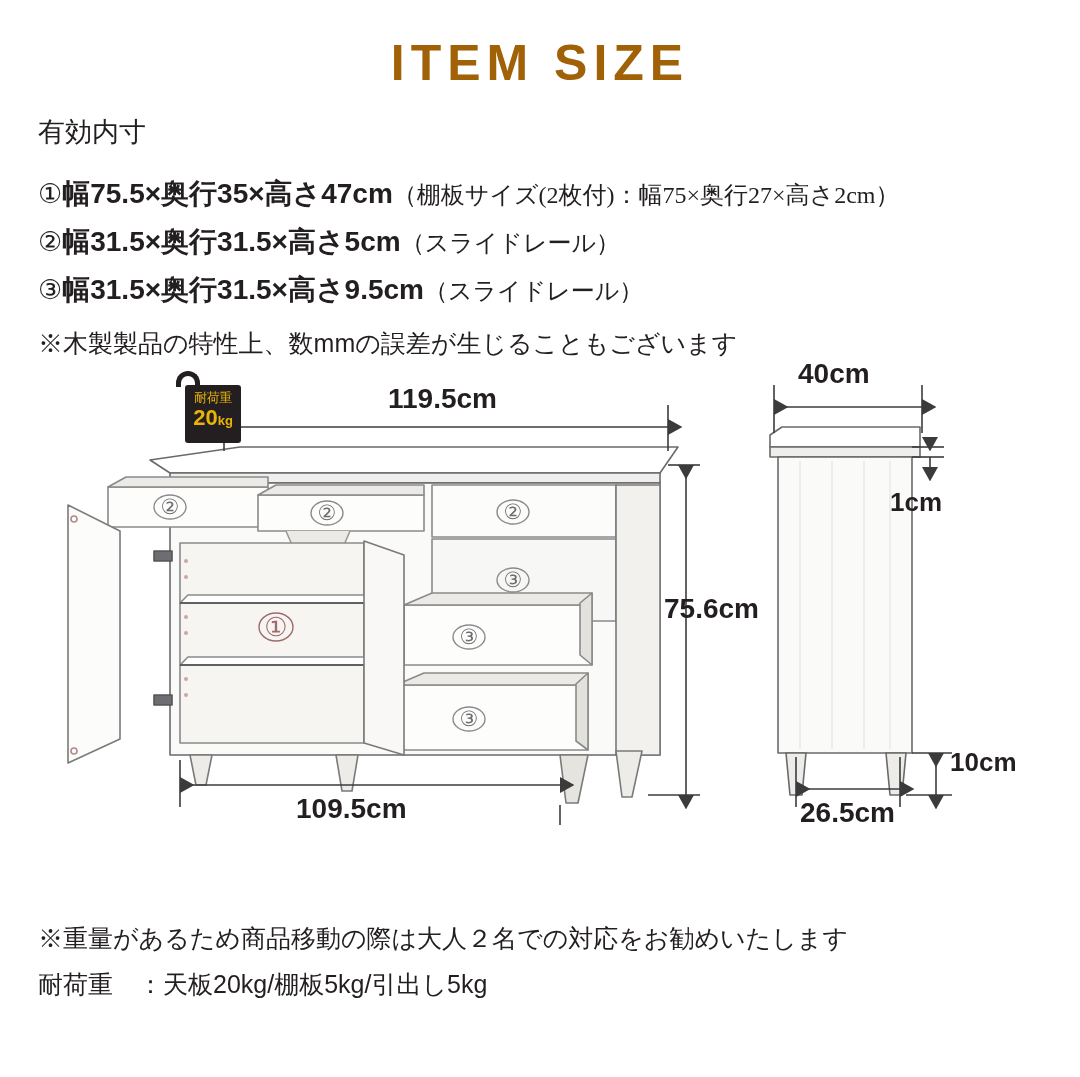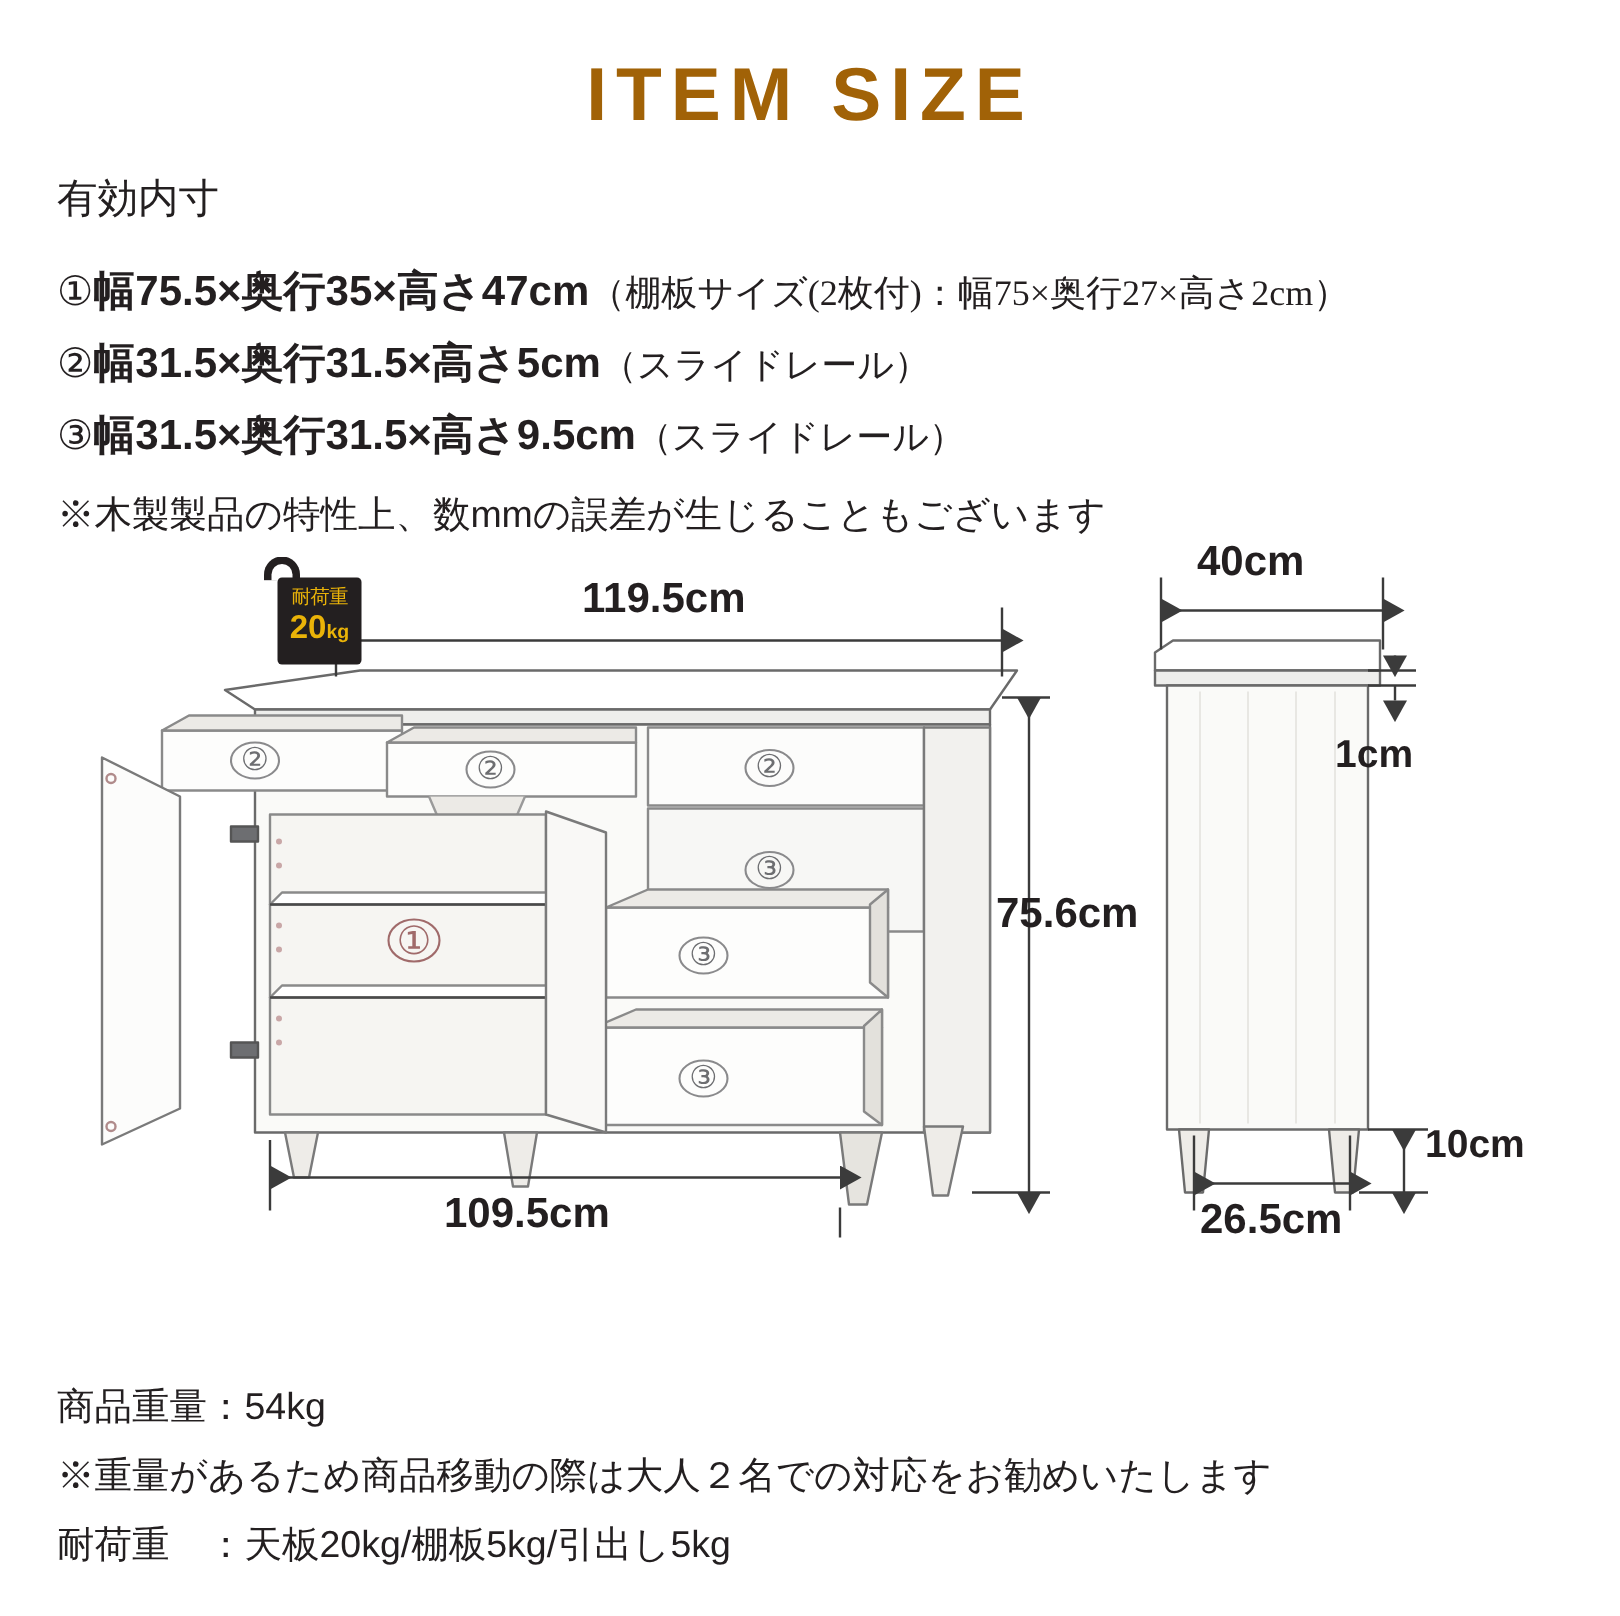"商品重量：54kg" div.bottom-line { html: <div>商品重量：54kg</div> -> none }
